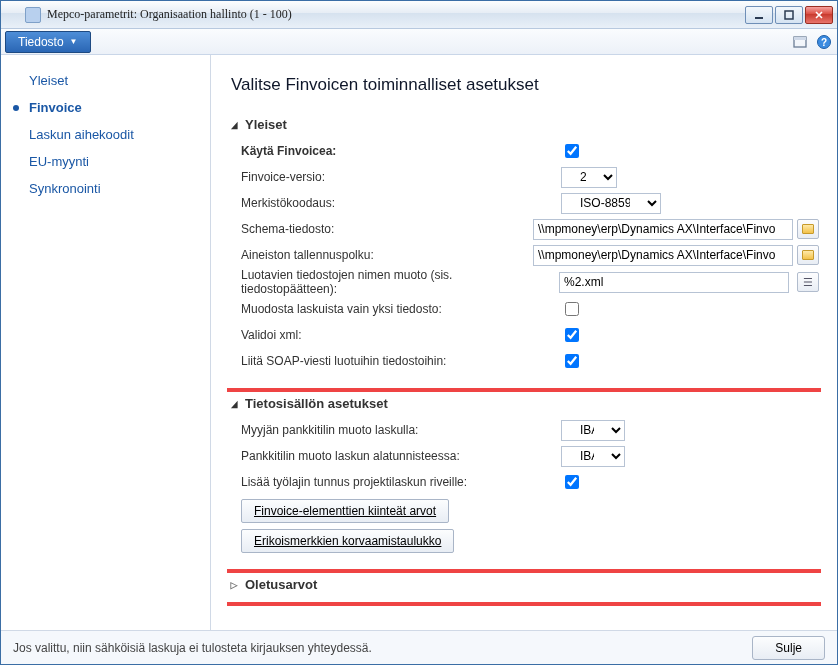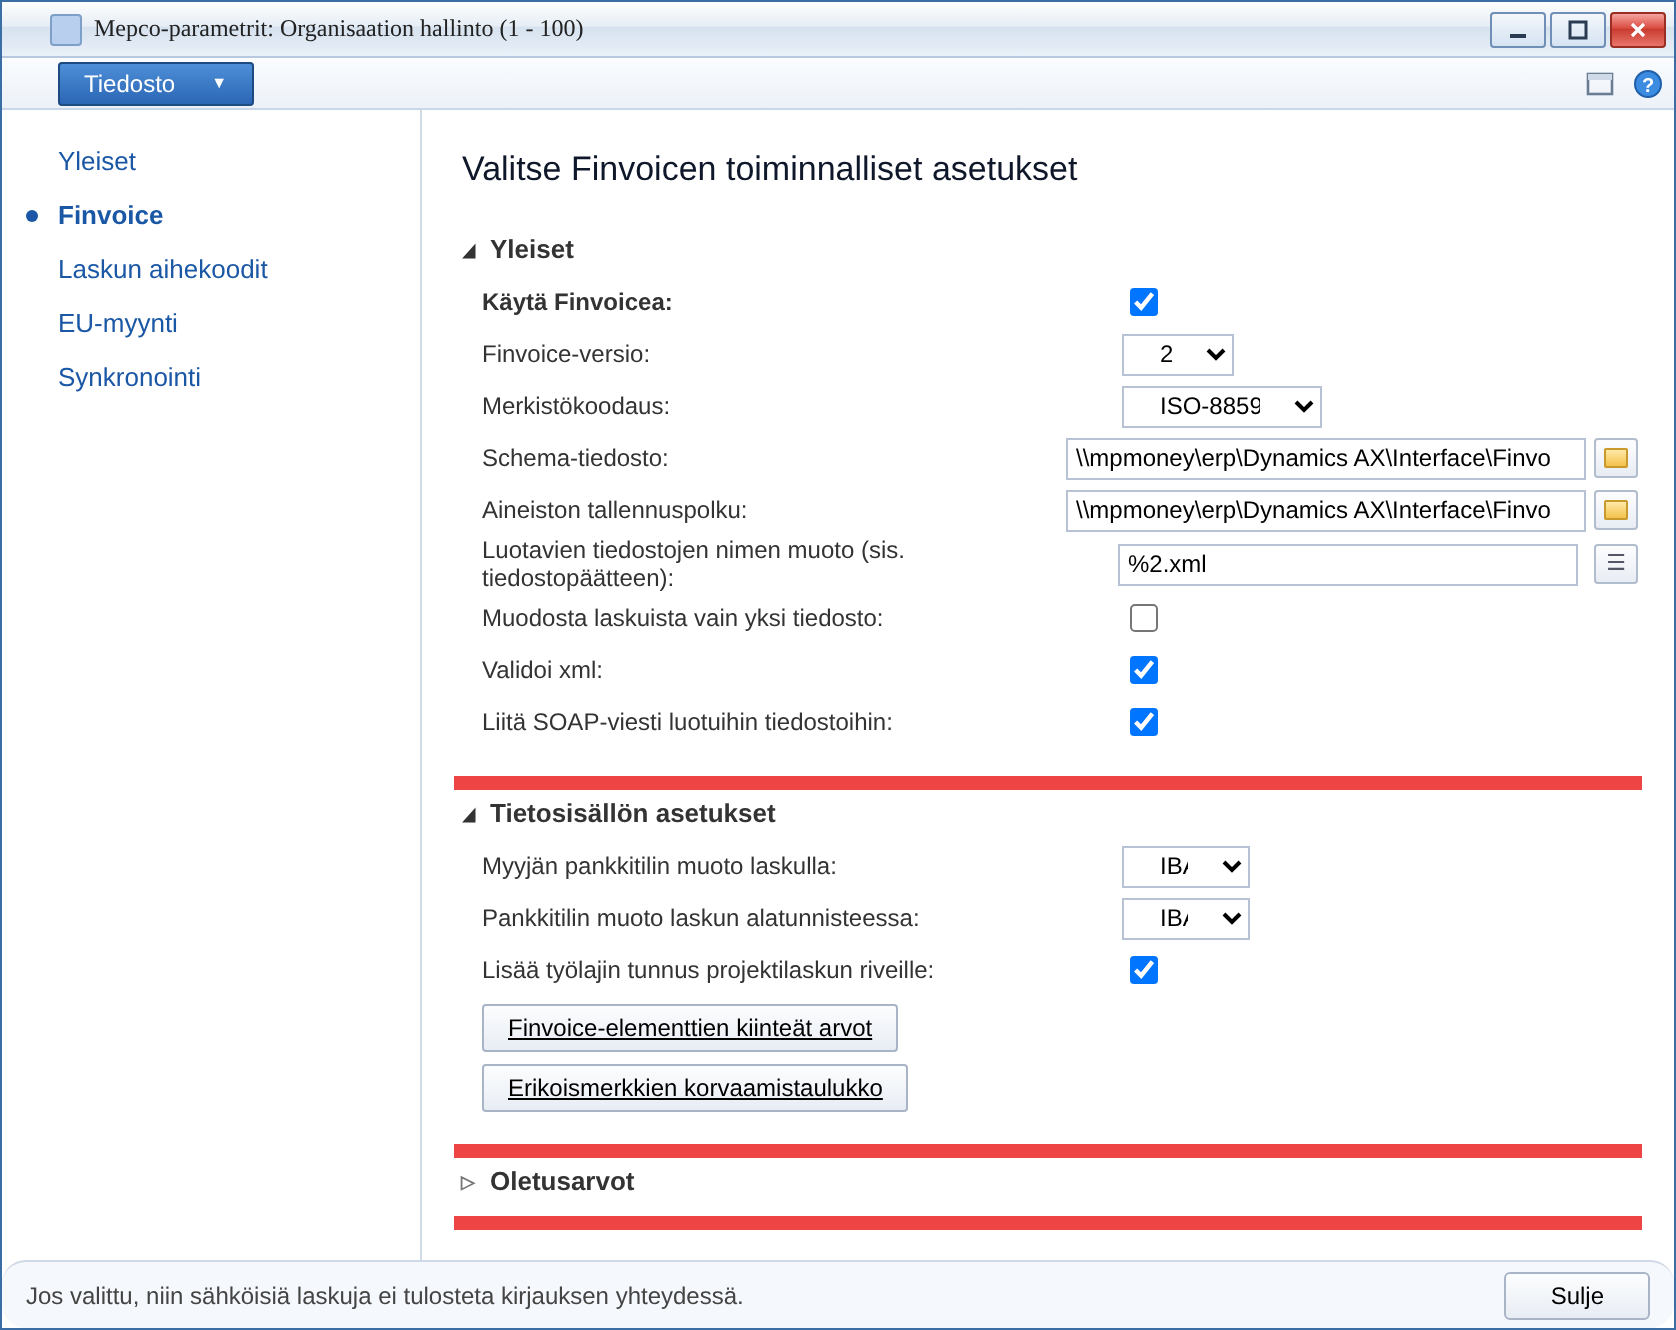"Tiedosto" .menu-file { gap: 18px -> 6px; margin-left: 24px -> none }
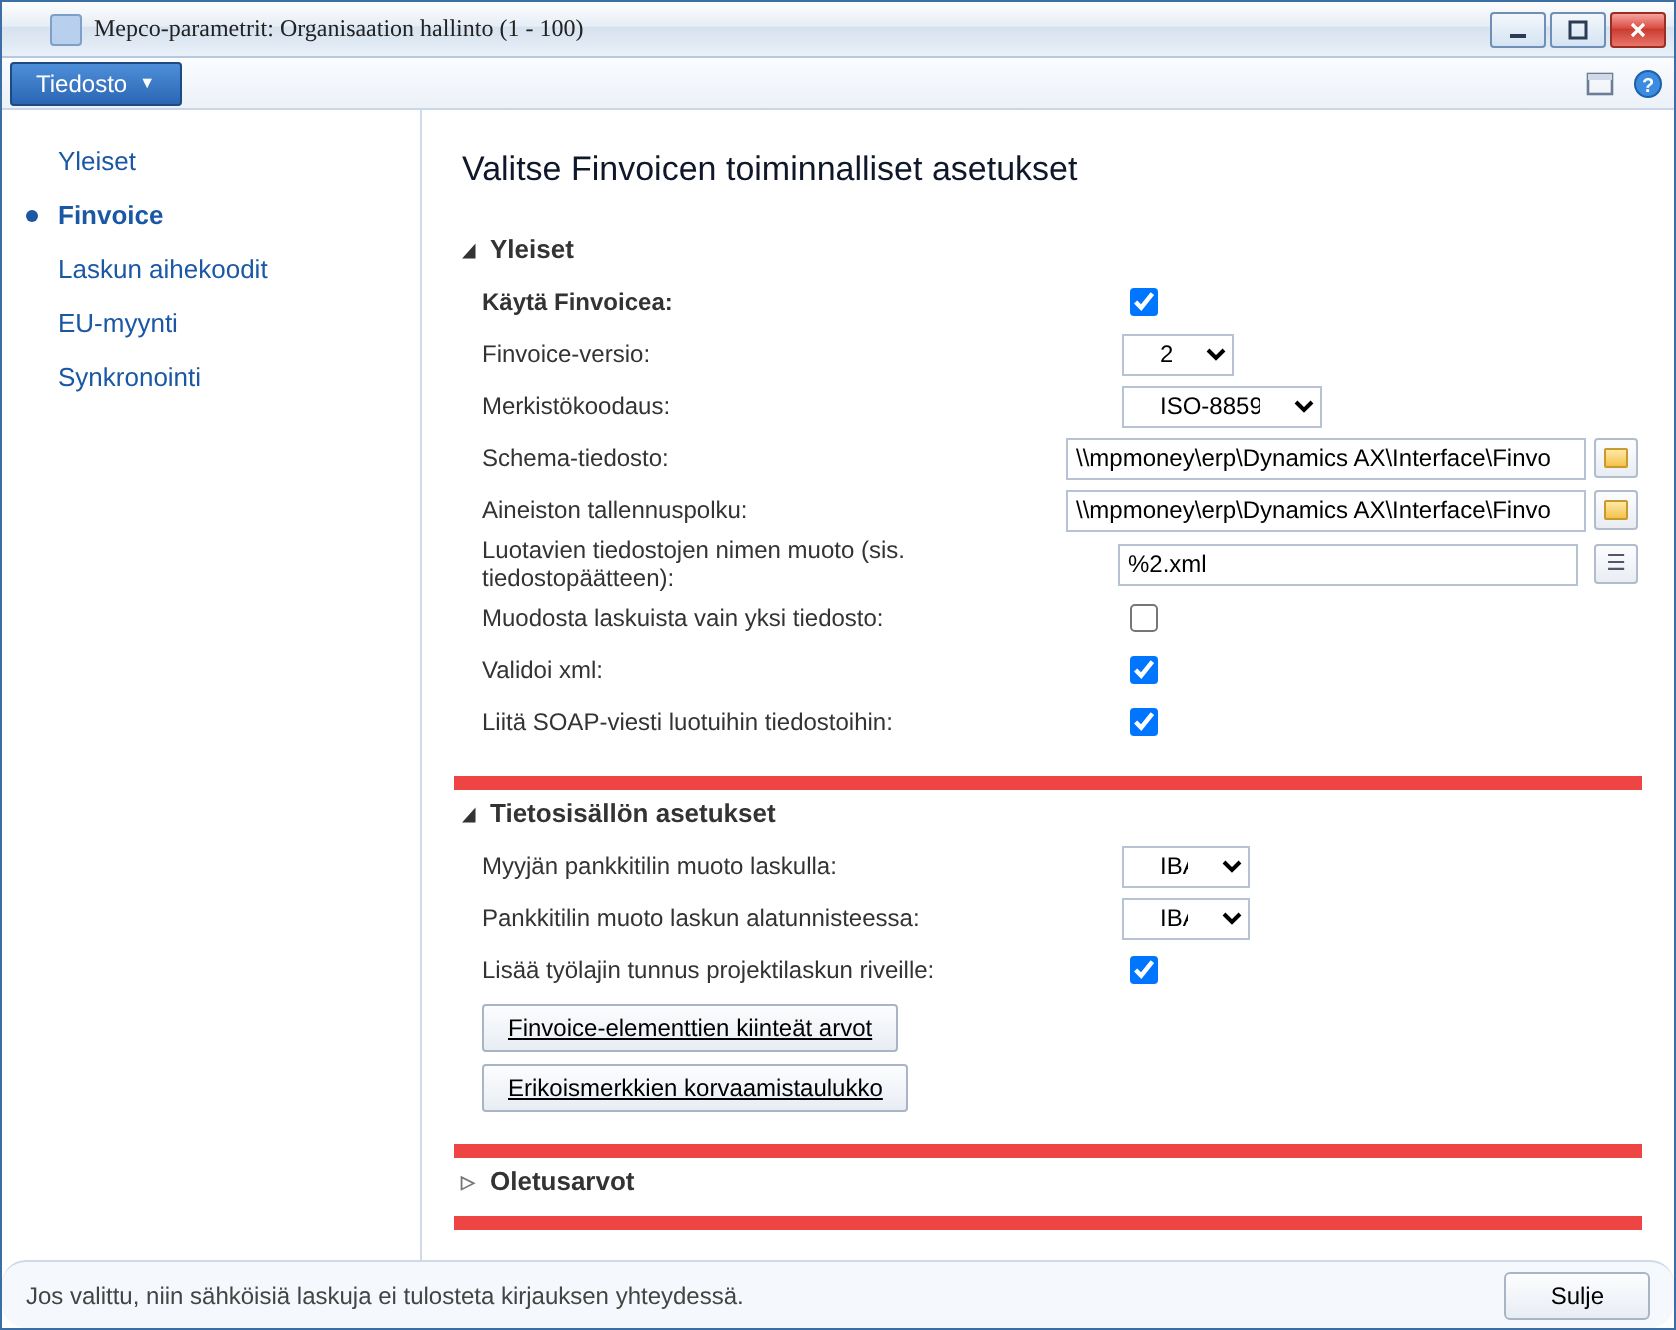"Tietosisällön asetukset" .section-header.border-top { border-top: 7px solid #ef4444 -> 4px solid #ef4444 }
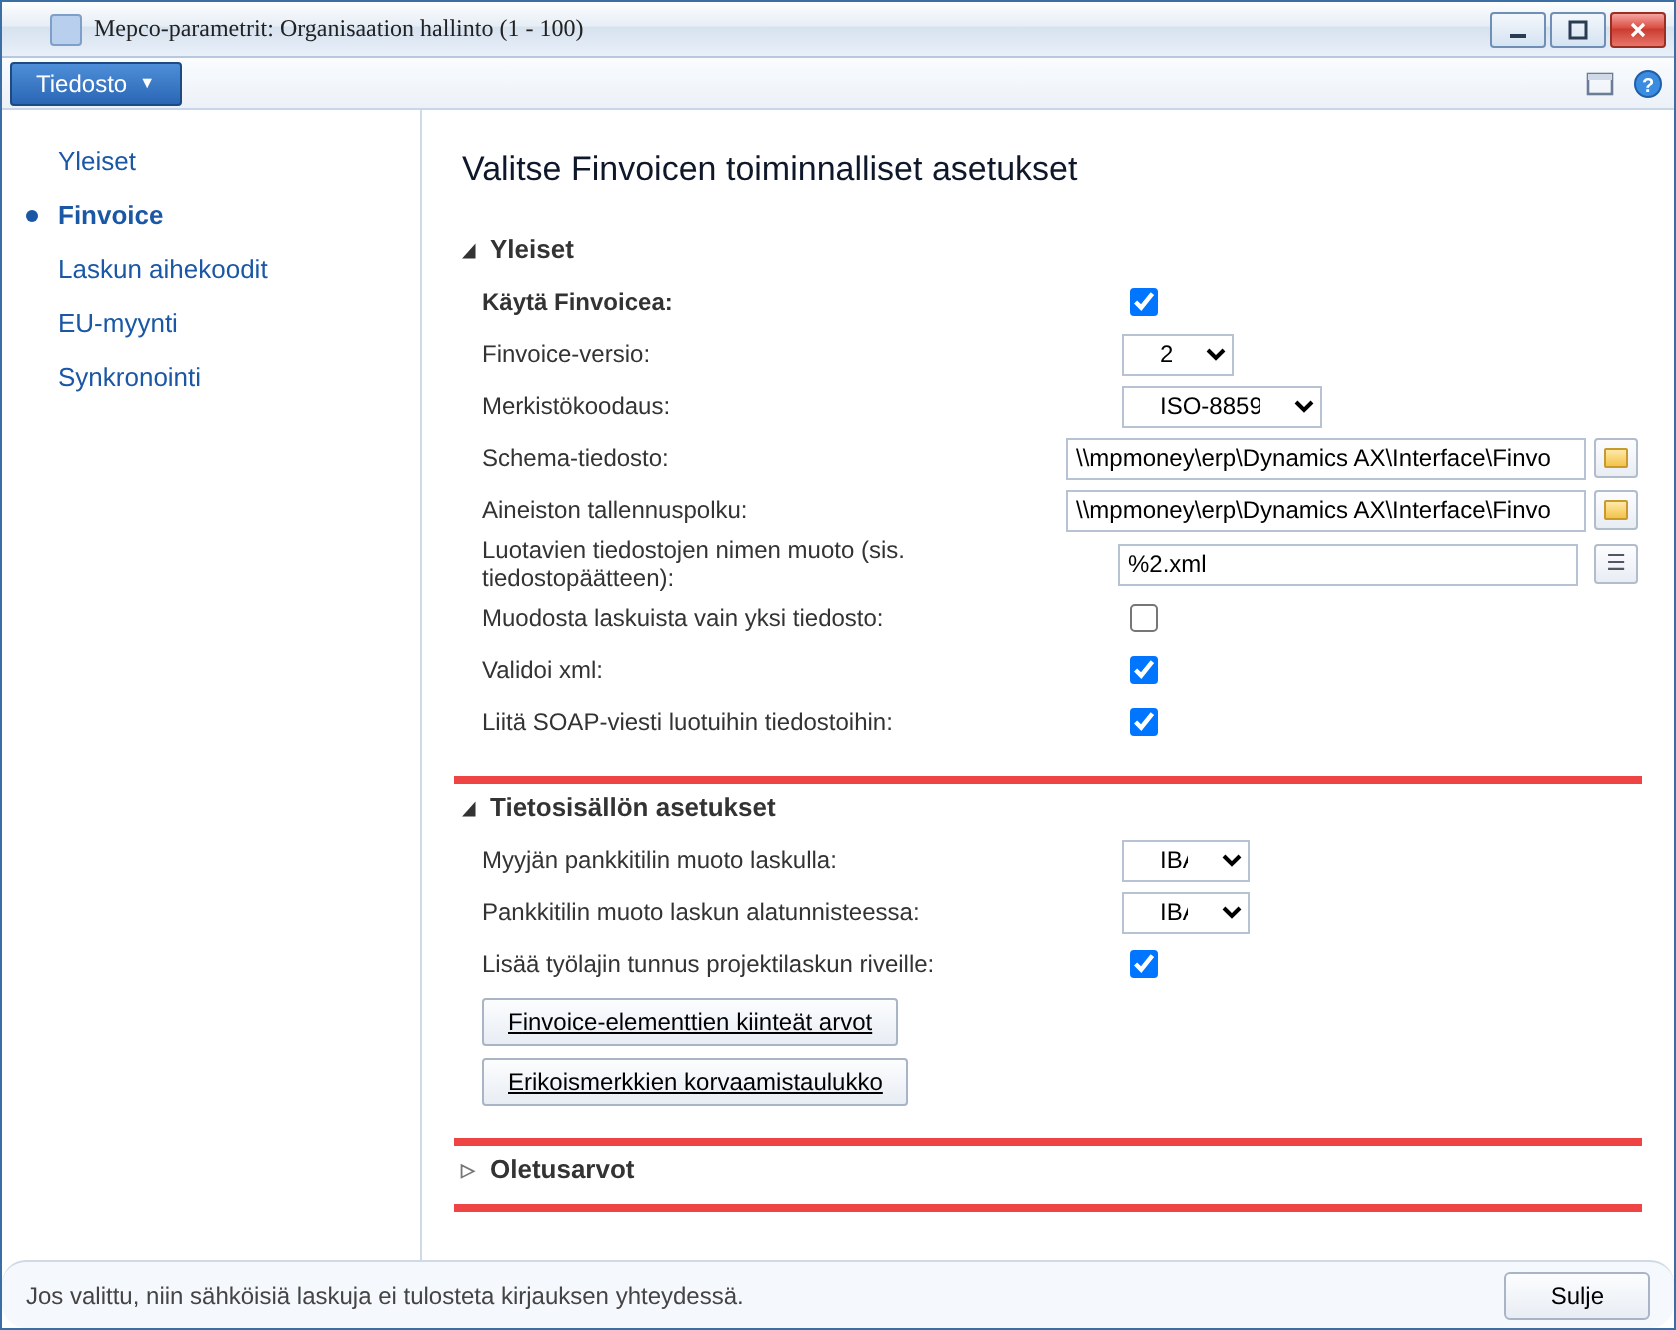"Jos valittu, niin sähköisiä laskuja" .statusbar { border-radius: 12px -> none }
